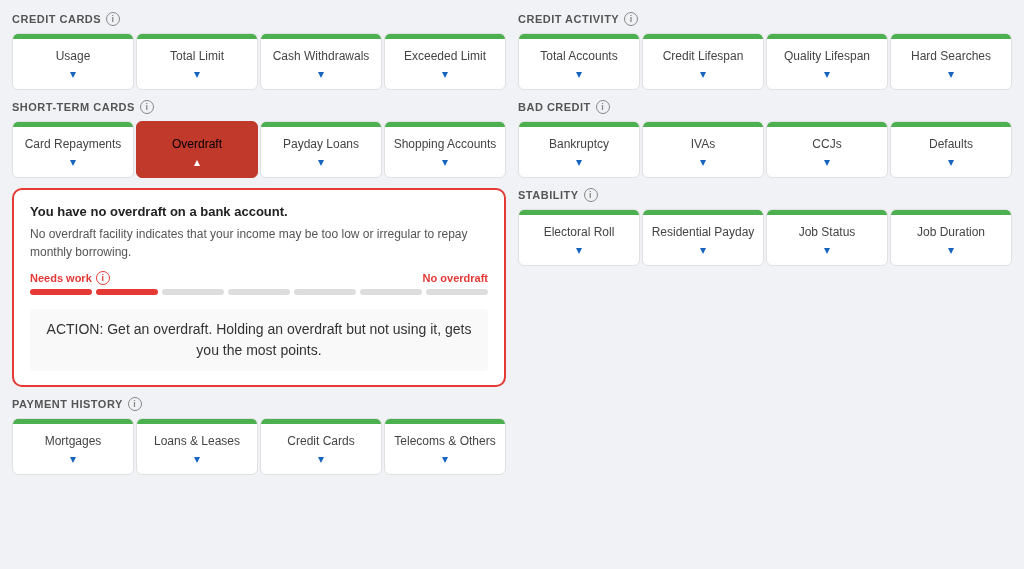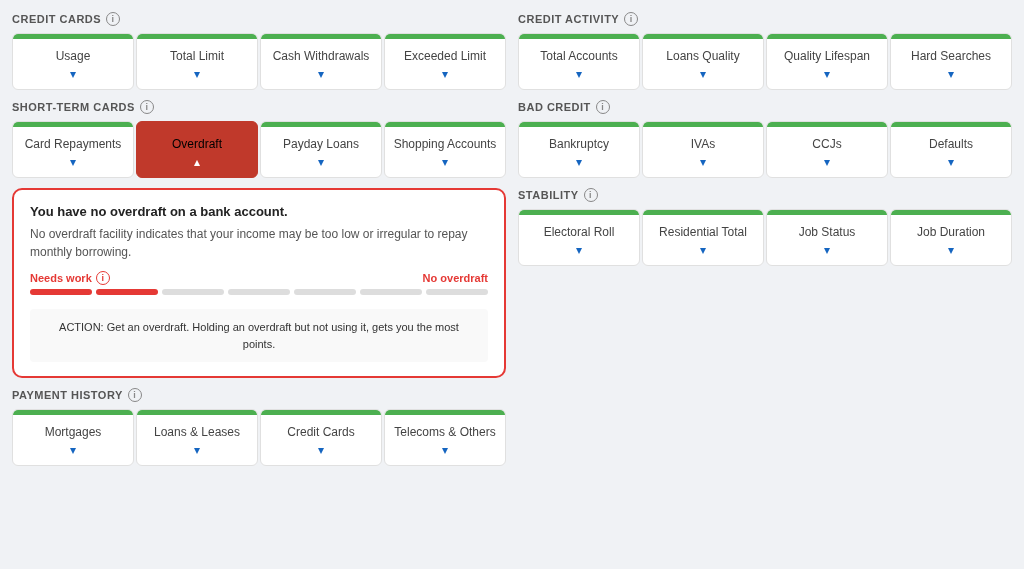"Loans Quality" div.card-label { text: Loans Quality -> Credit Lifespan }
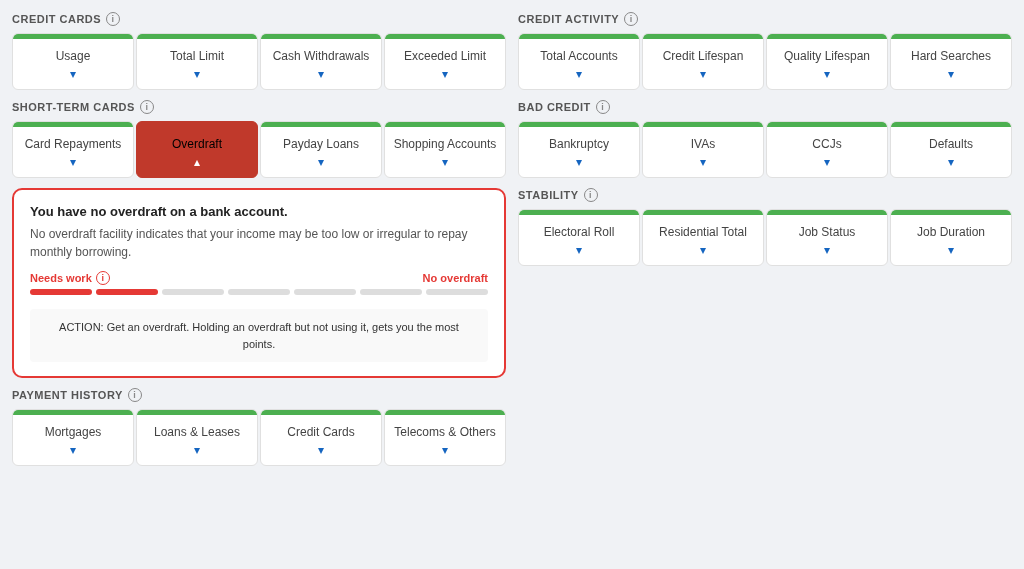"Residential Total" div.card-label { text: Total -> Payday }
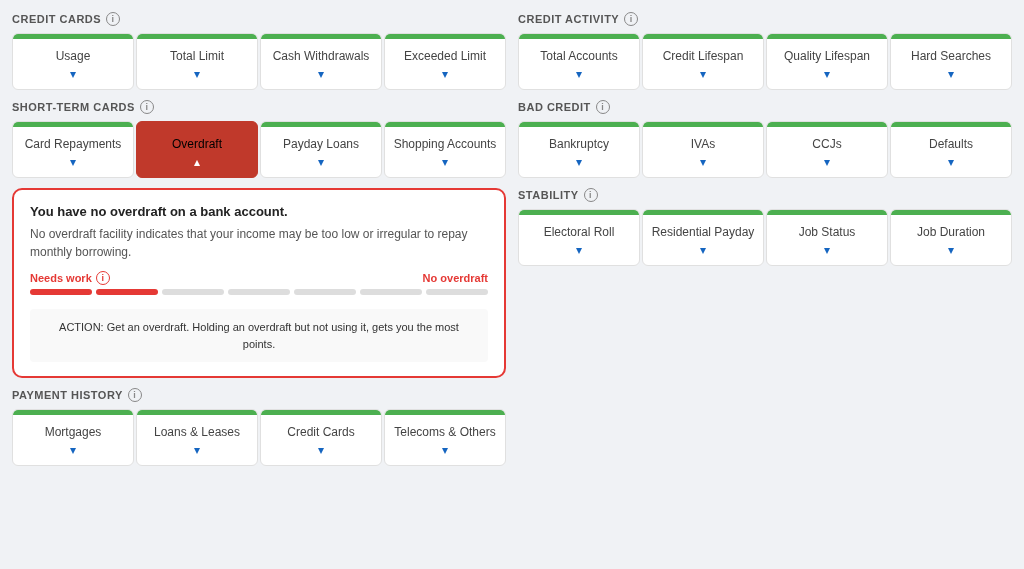"ACTION: Get an overdraft. Holding" .action-box { font-size: 11px -> 14px }
